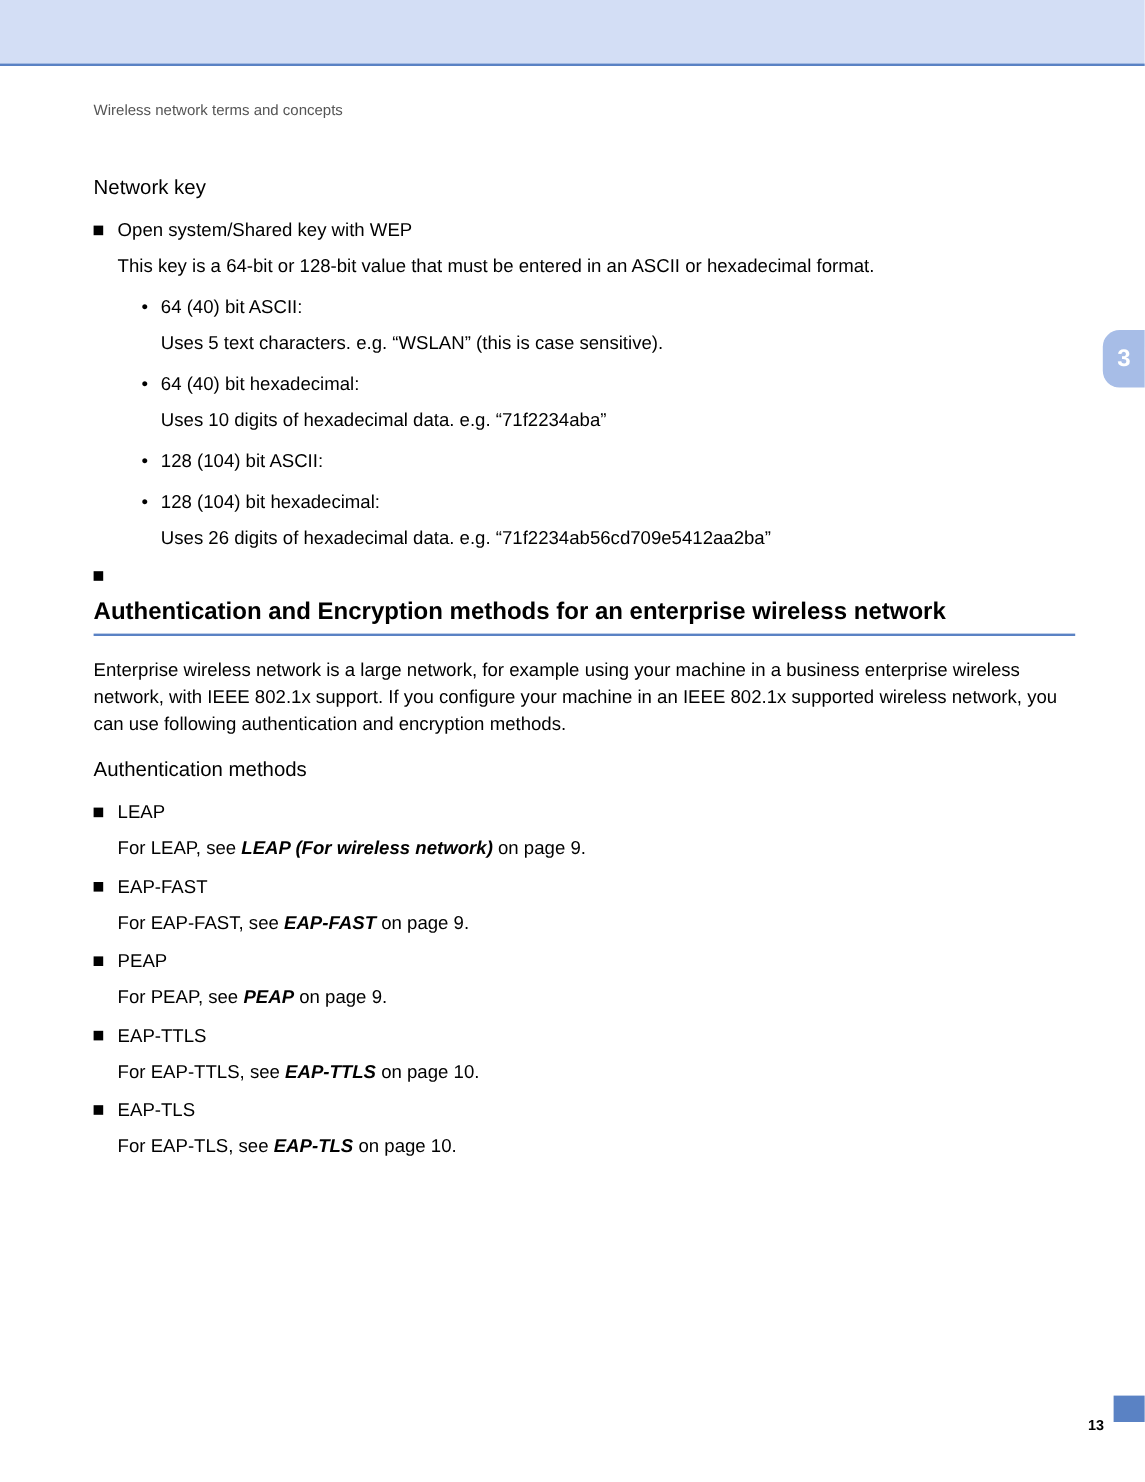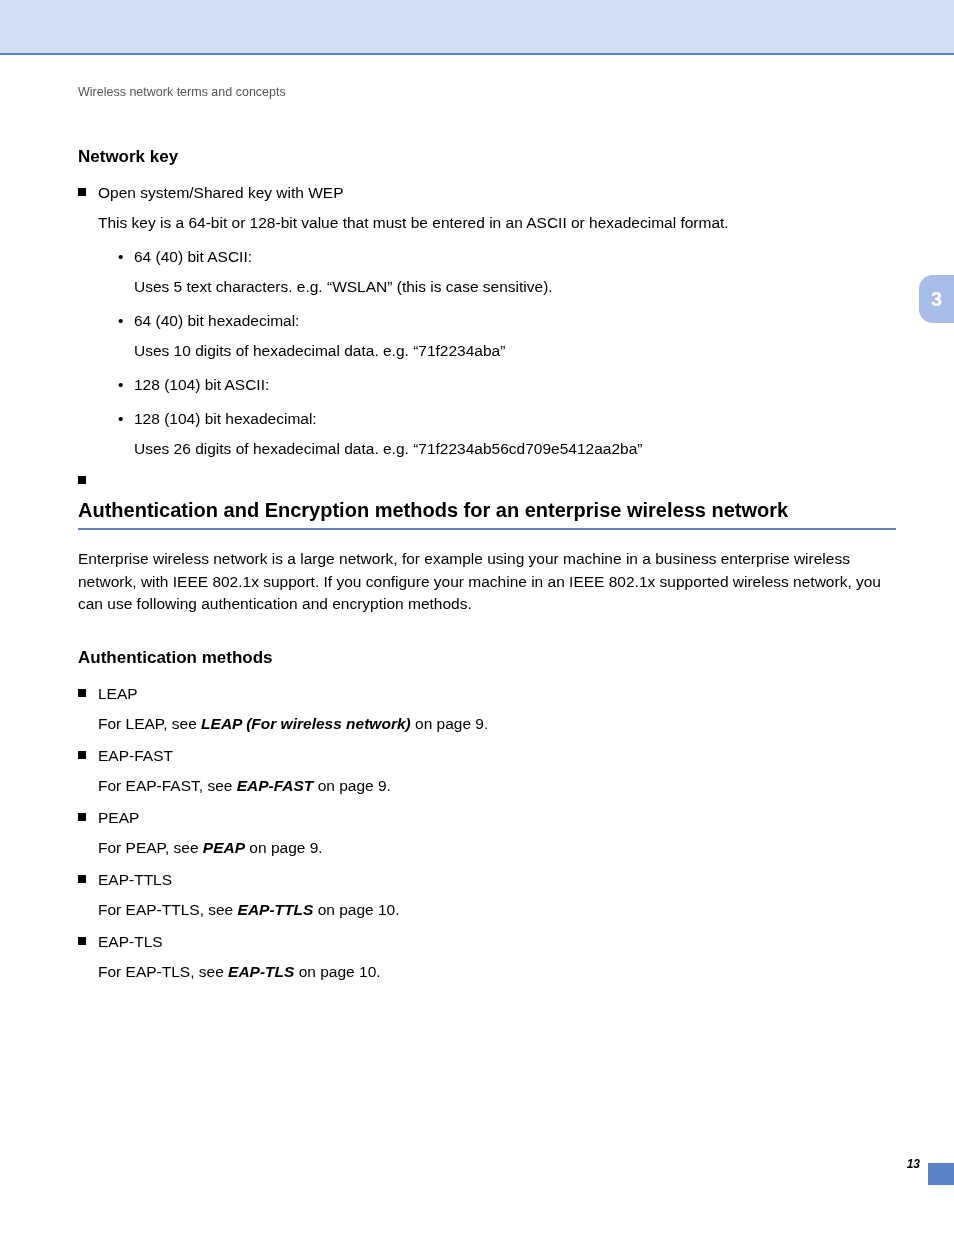"Network key" .h3 { font-weight: bold -> normal }
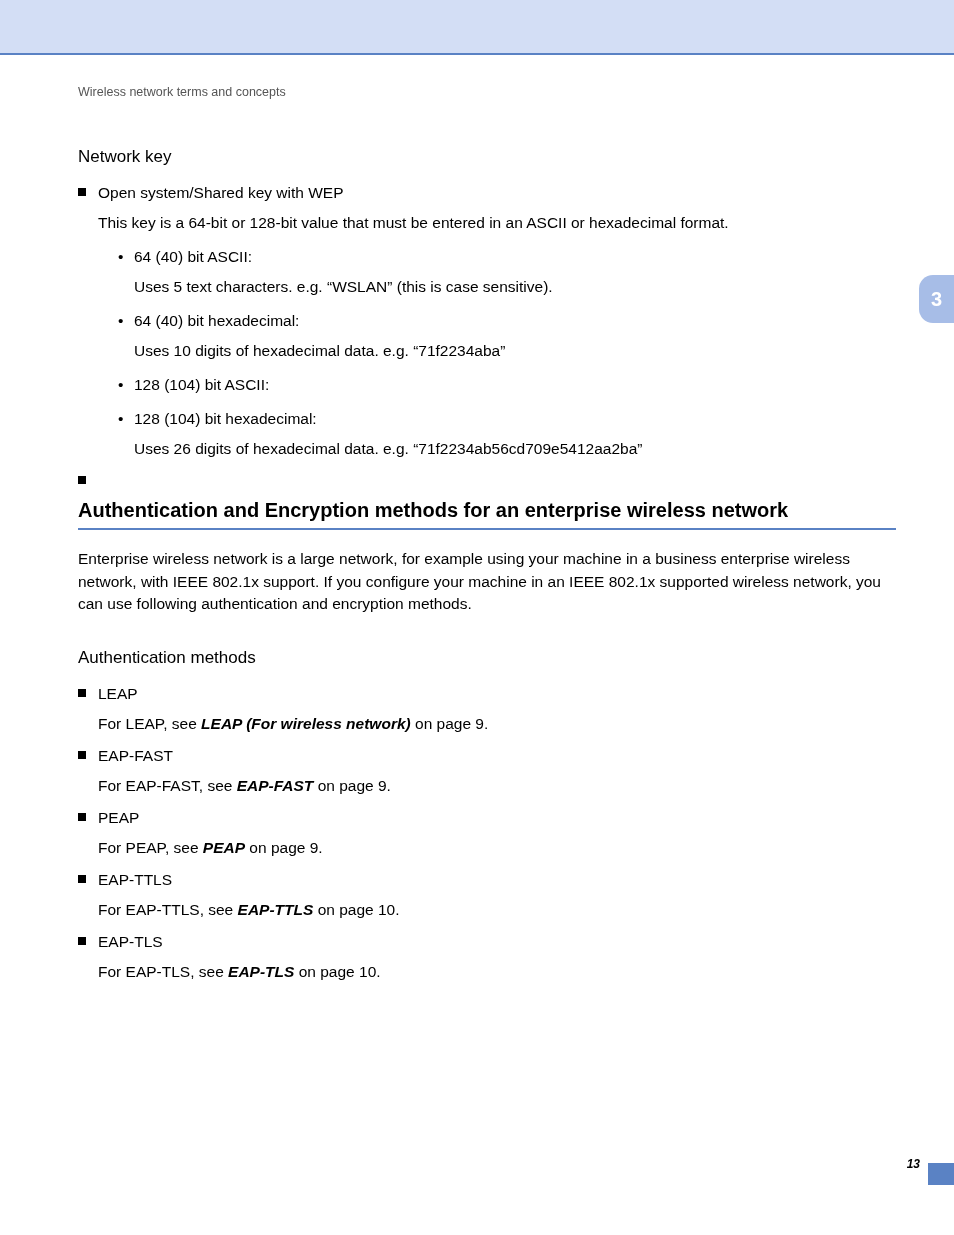"Enterprise wireless network is a" .para { margin-bottom: 32px -> 16px }
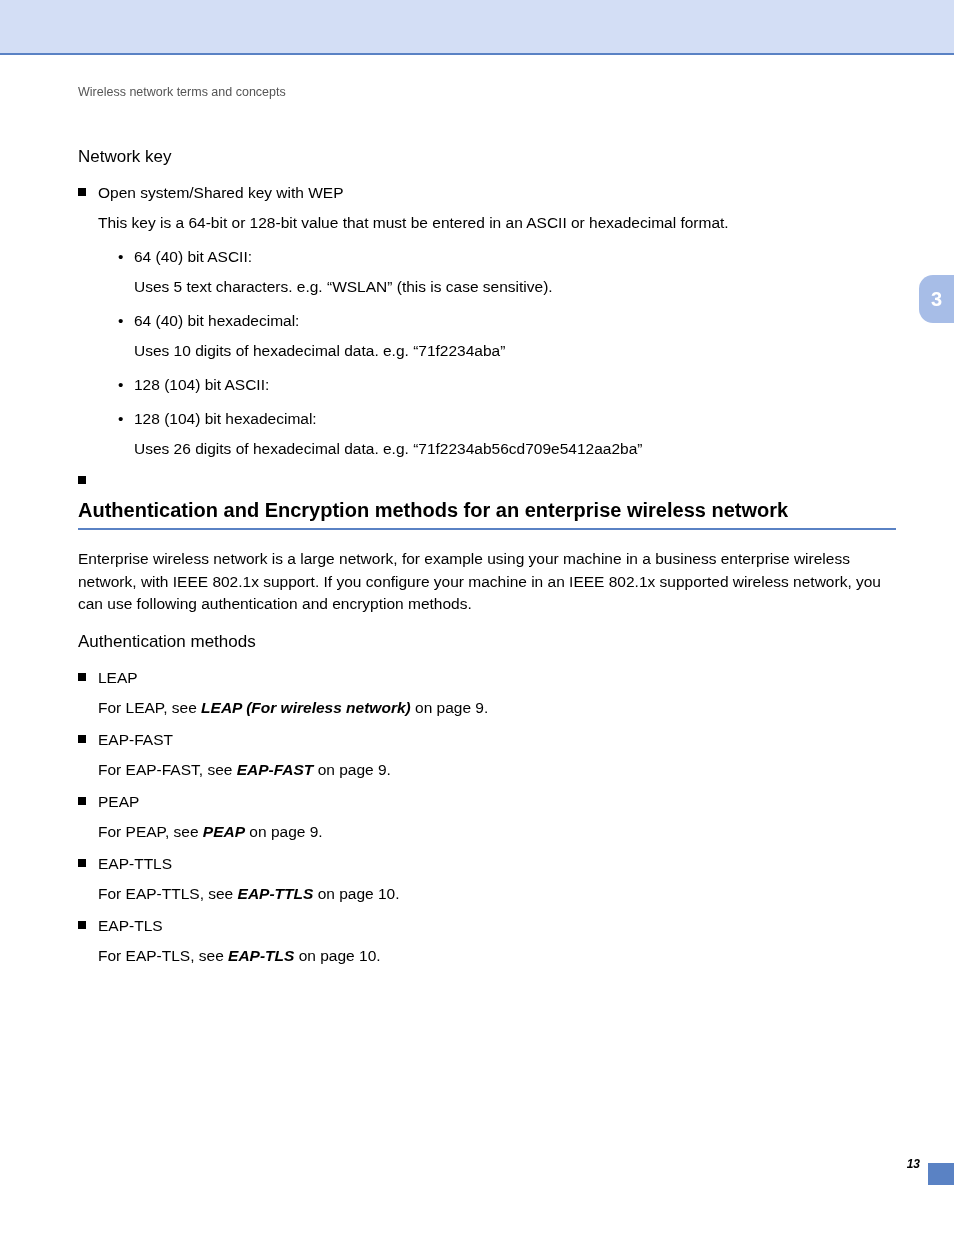"13" .page-num { bottom: 64px -> 40px; font-style: italic -> none }
